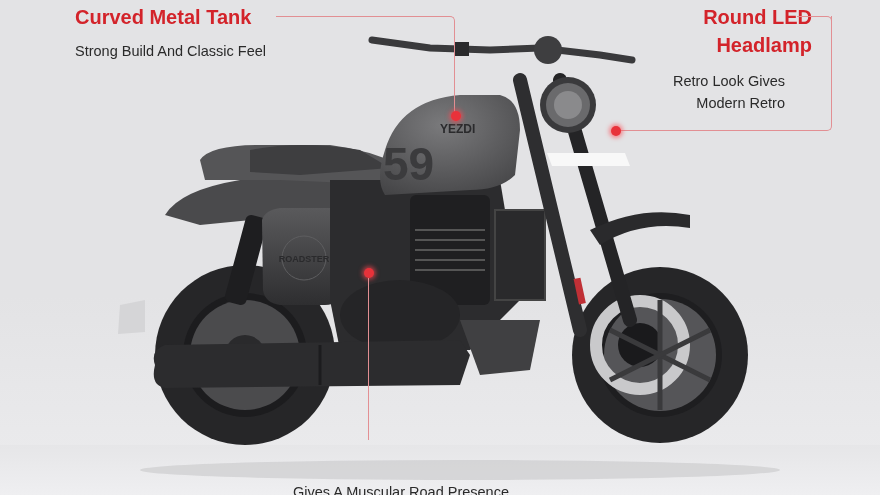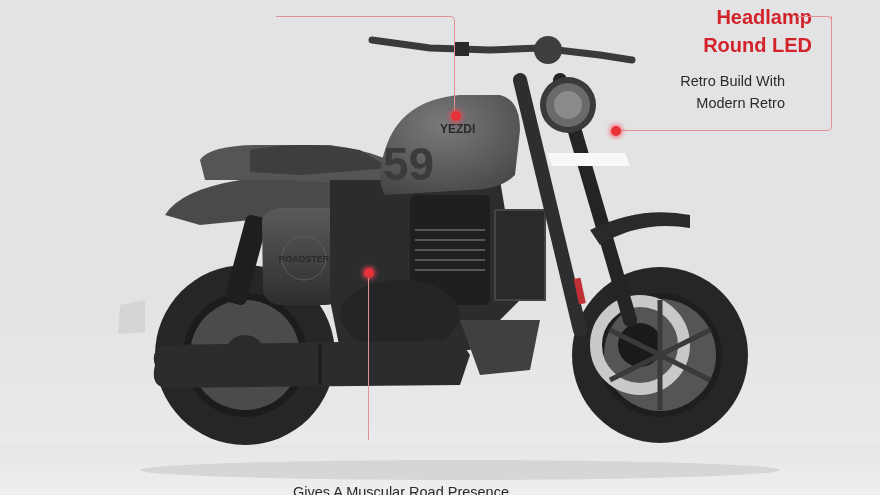"Curved Metal Tank" div.title { html: none -> <div>Curved Metal Tank</div> }
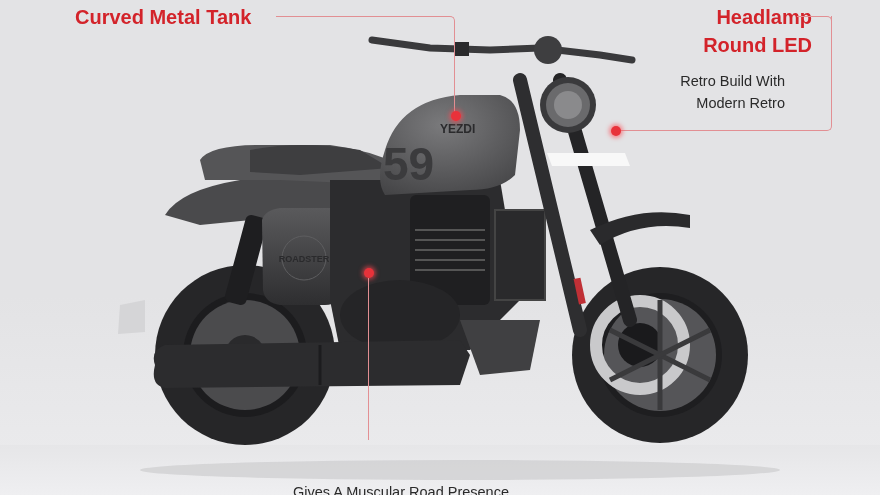"Strong Build And Classic Feel" div.desc { html: none -> <div>Strong Build And Classic Feel</div> }
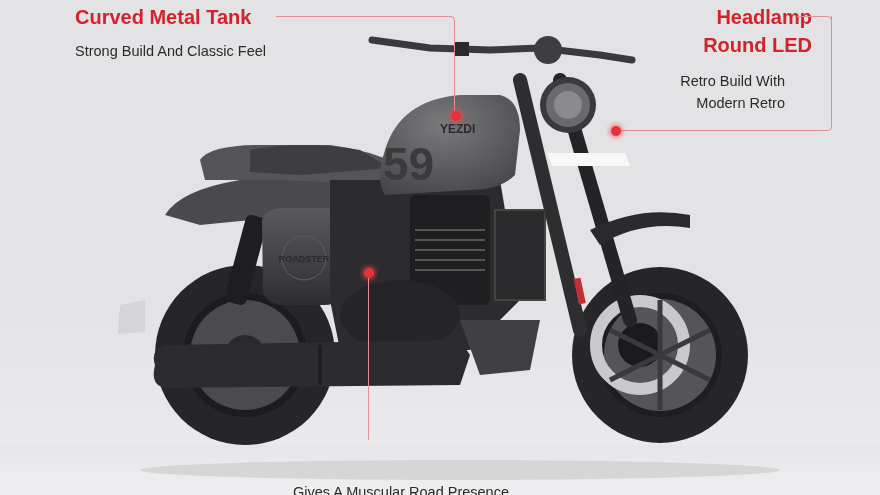"Headlamp" div { order: before "Round LED" -> after "Round LED" }
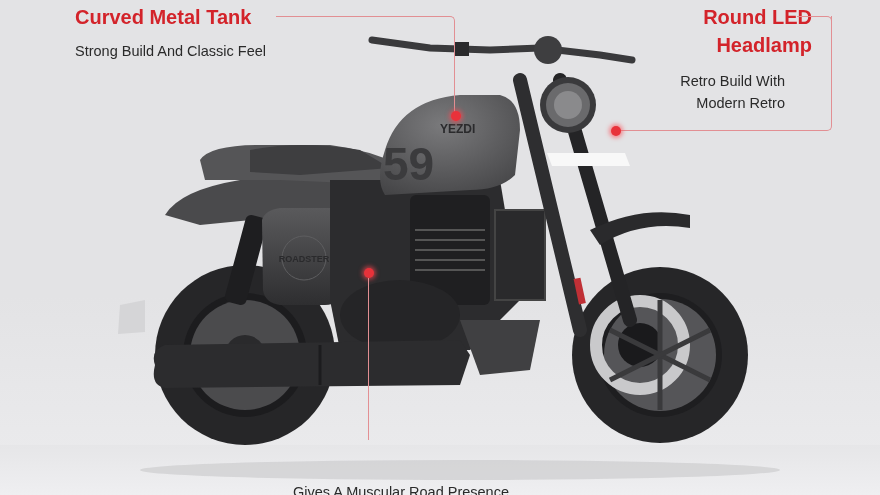"Retro Build With" div { text: Build With -> Look Gives }
